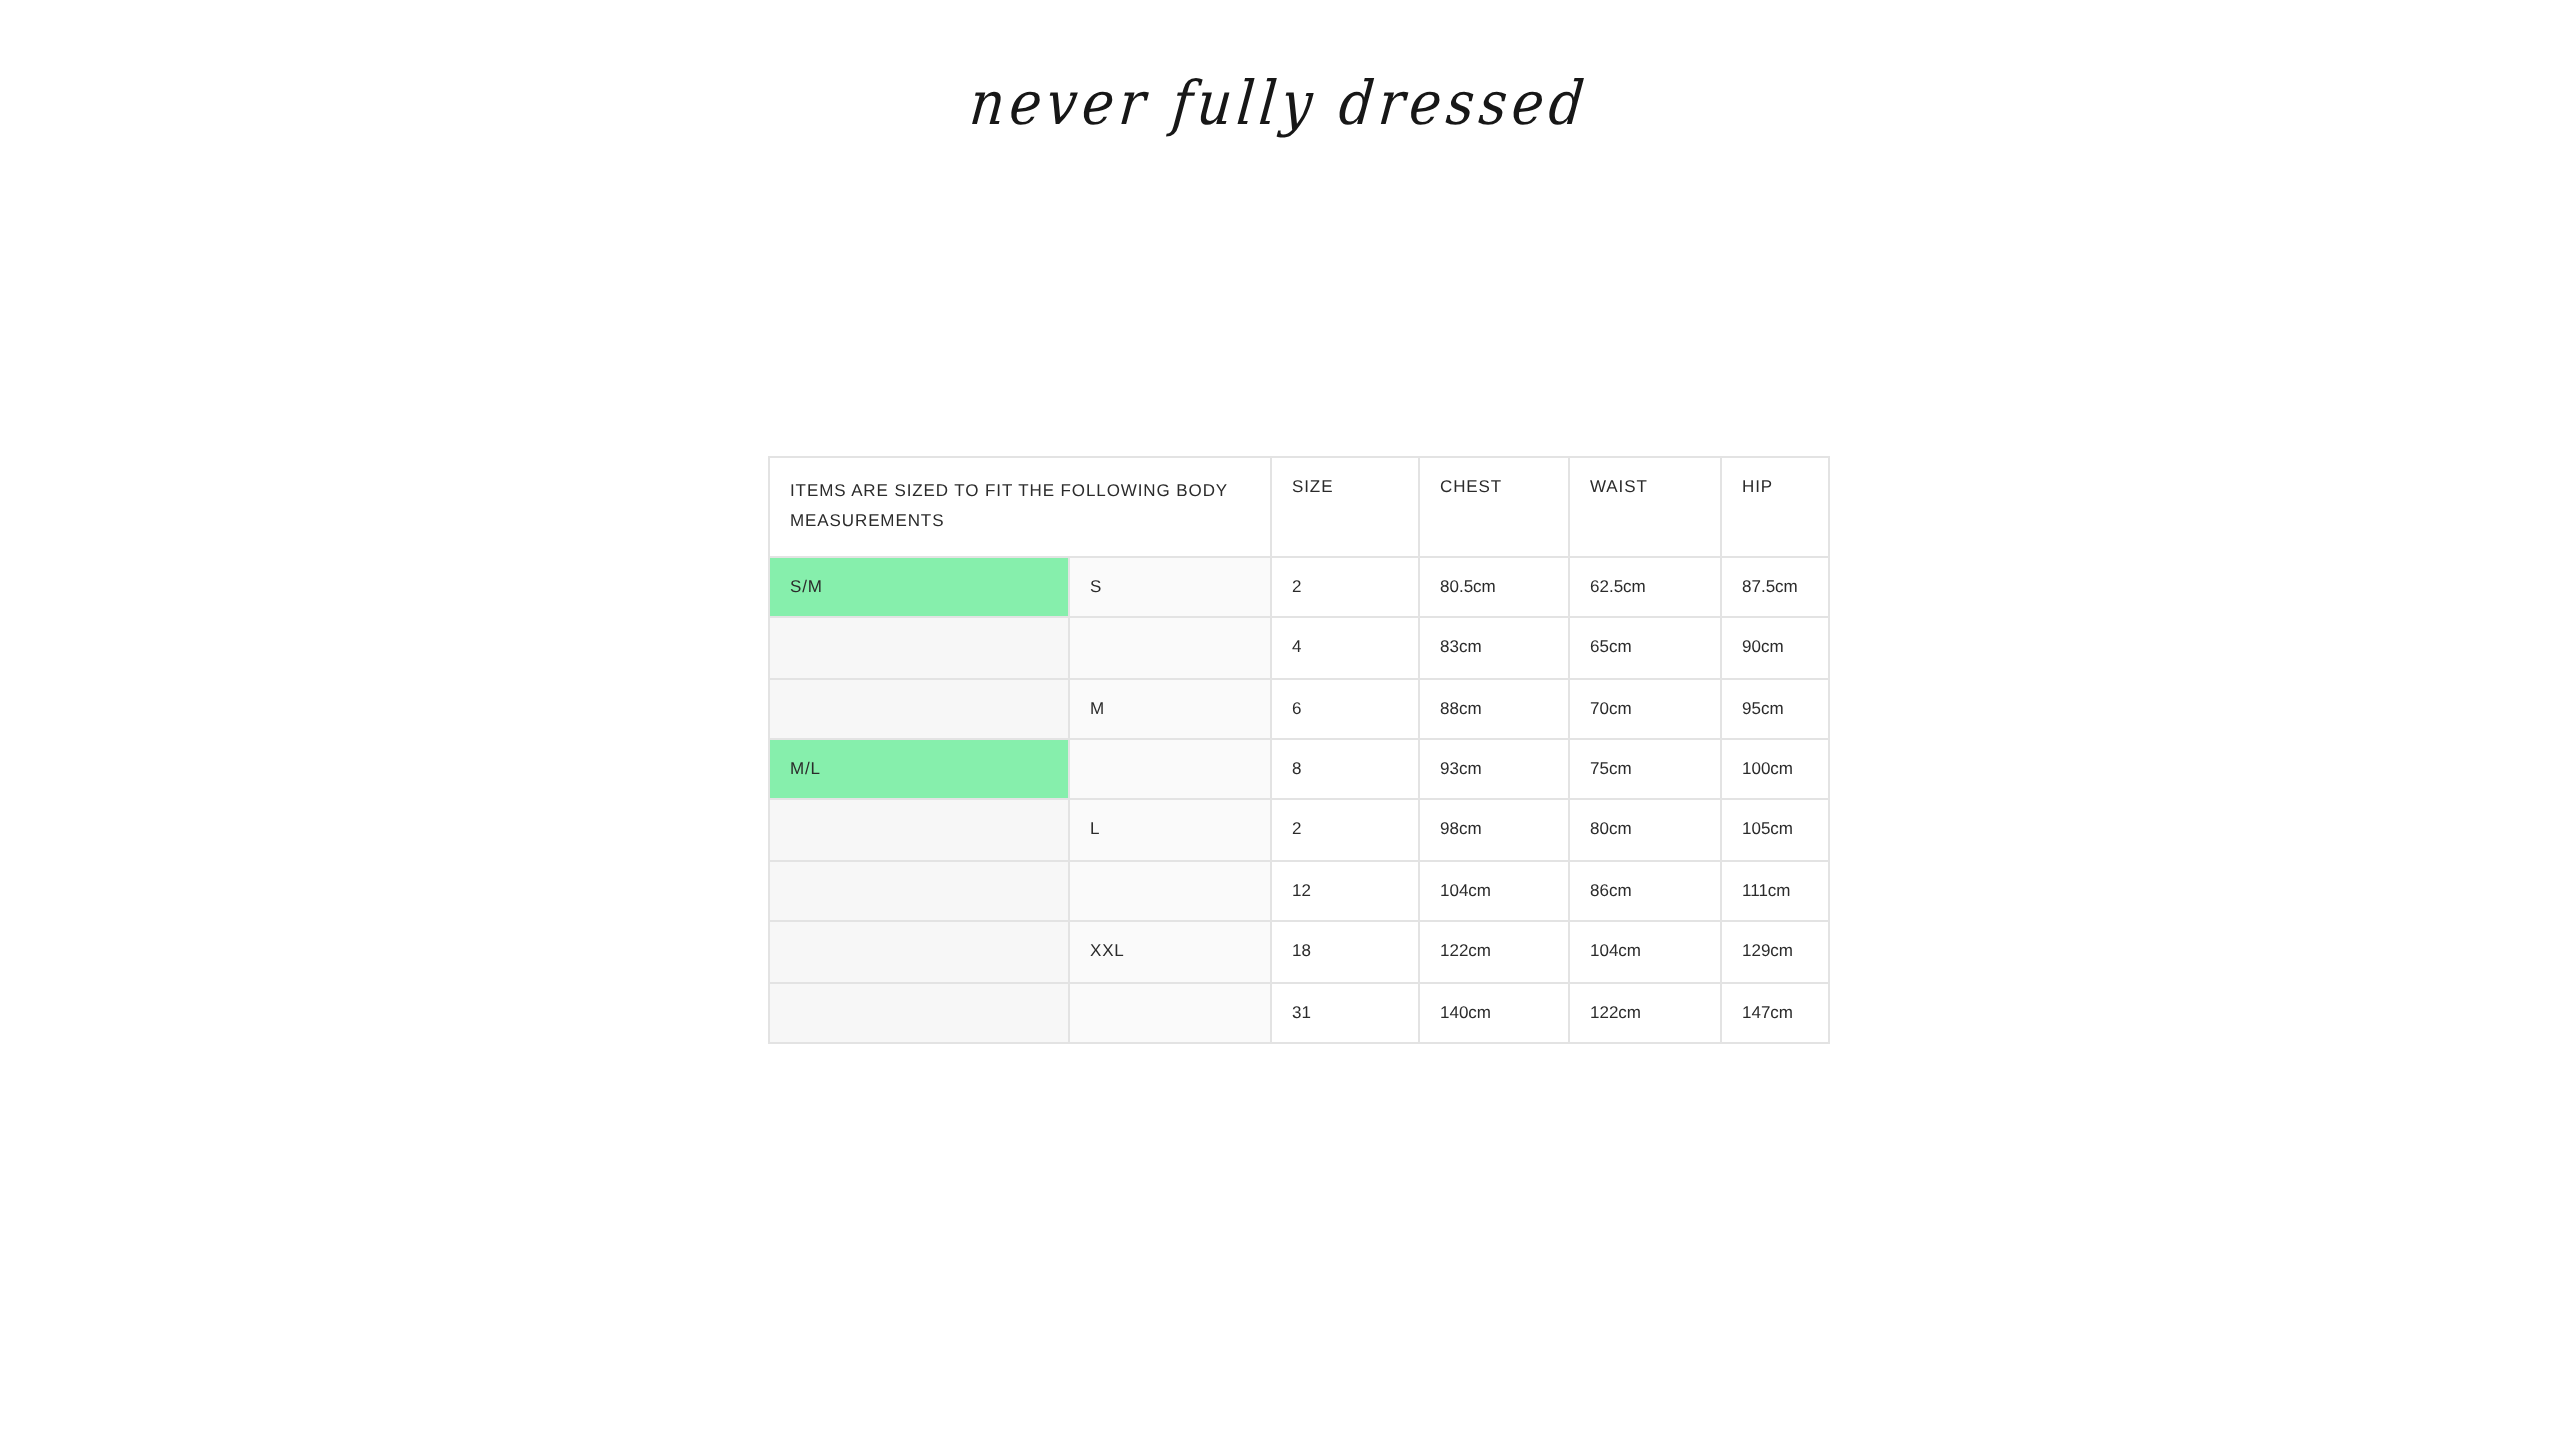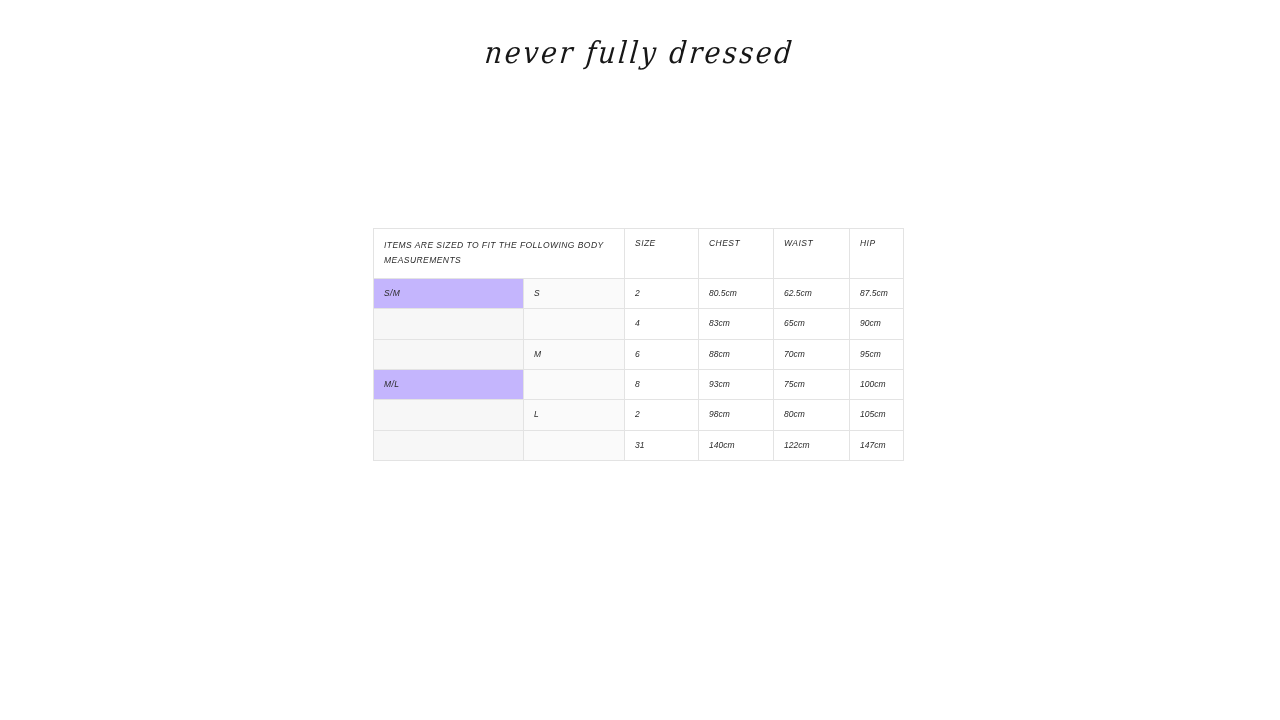"ITEMS ARE SIZED TO FIT" .table-wrap { font-style: italic -> none; left: 373px -> 384px }
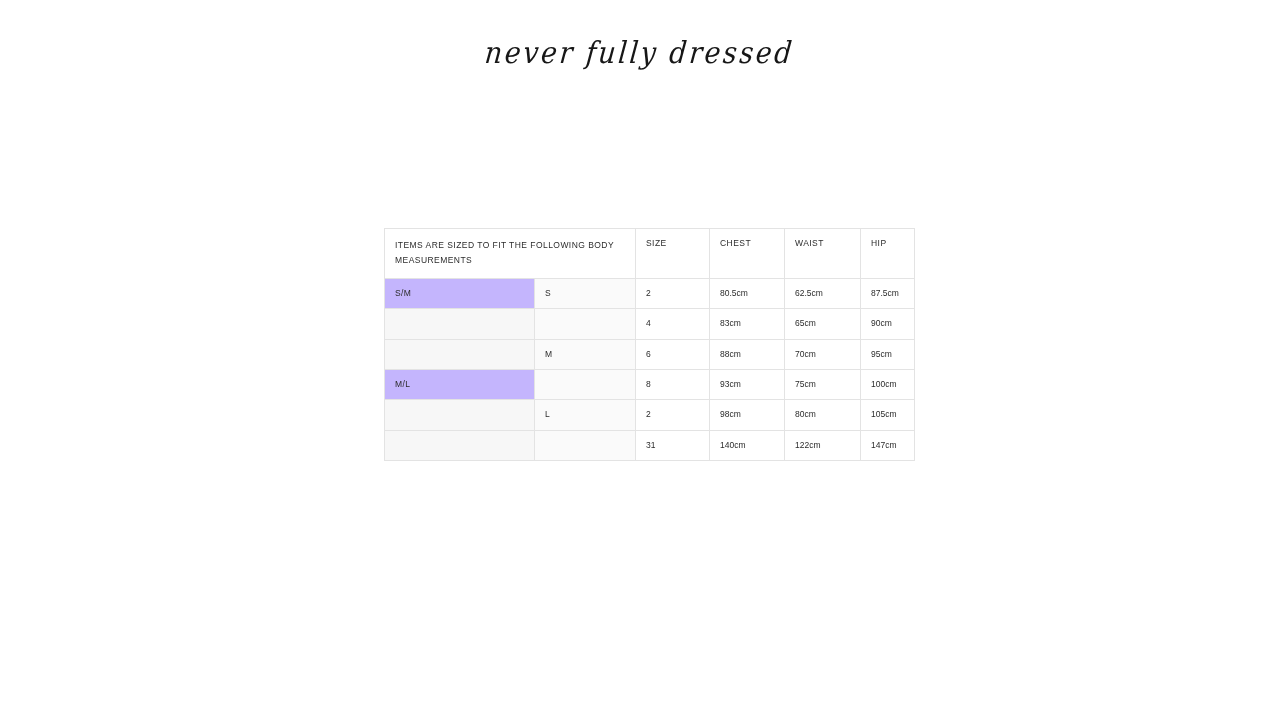"S/M" td.group-cell { background: #c4b5fd -> #86efac }
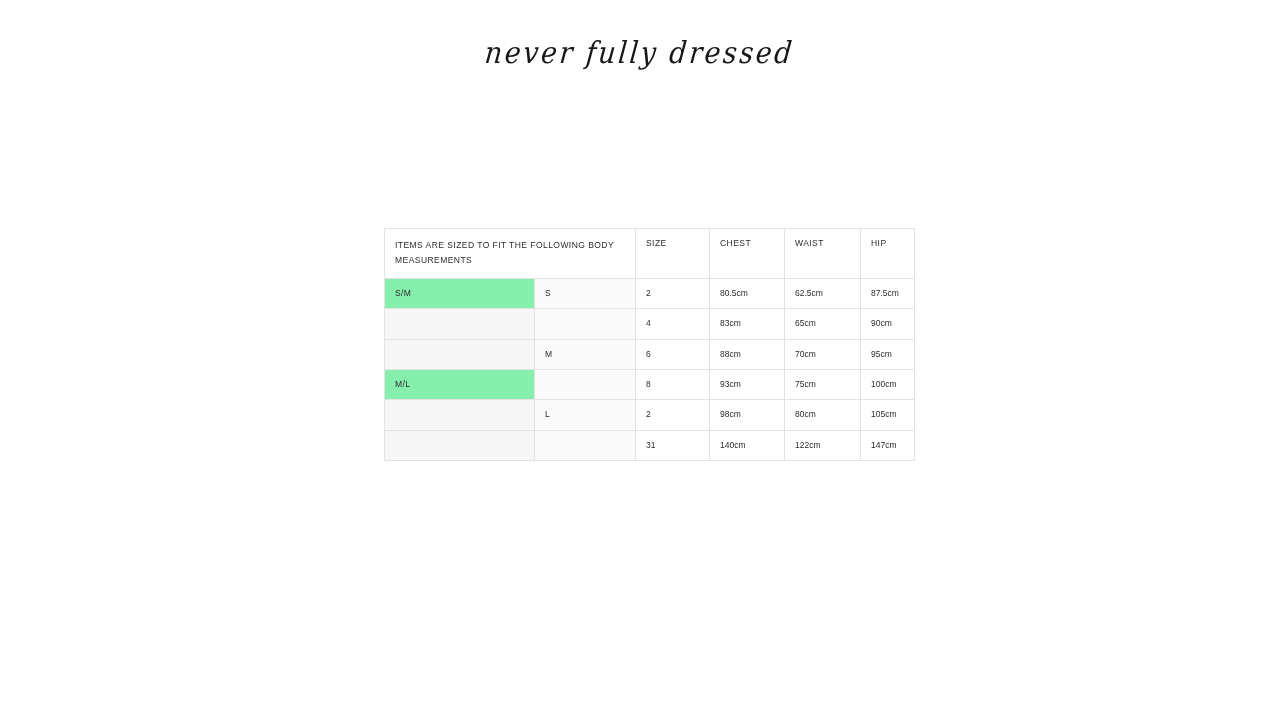"12" tr { html: none -> <tr> <td></td> <td></td> <td>12</td> <td>104cm</td> <td>86cm</td> <td>111cm</td> </tr> }
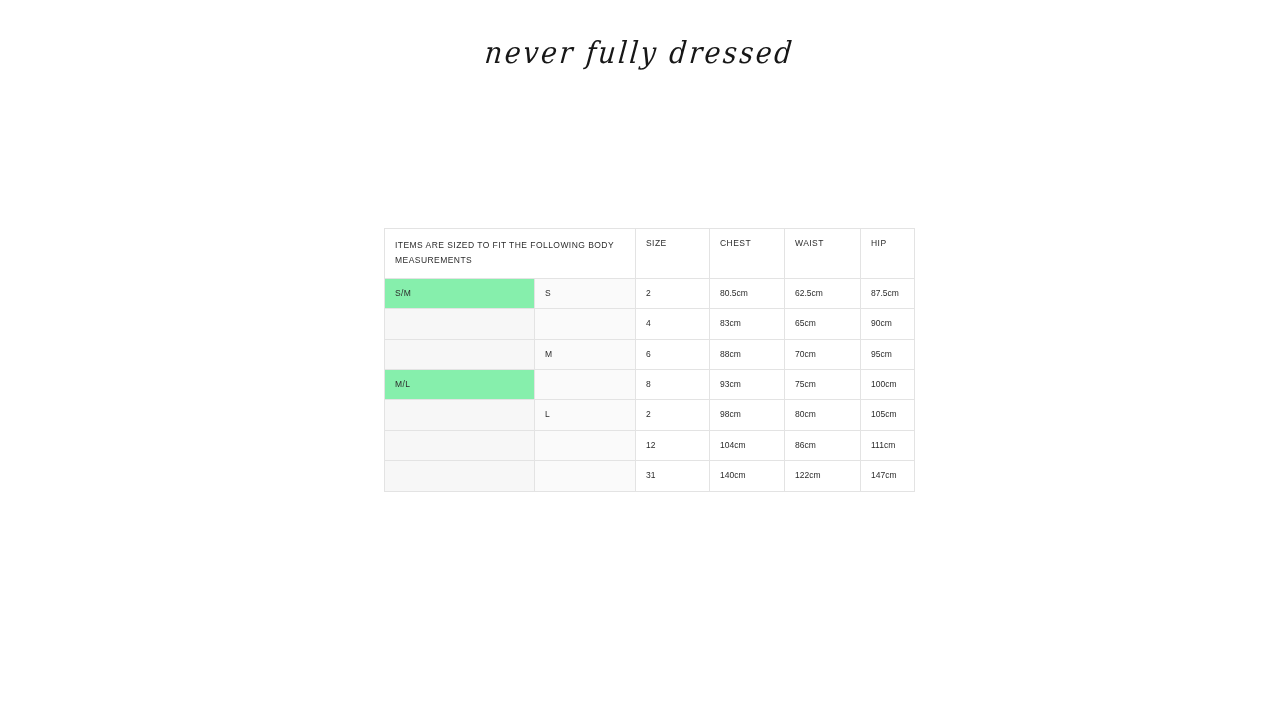"XXL" tr { html: none -> <tr> <td></td> <td>XXL</td> <td>18</td> <td>122cm</td> <td>104cm</td> <td>129cm</td> </tr> }
